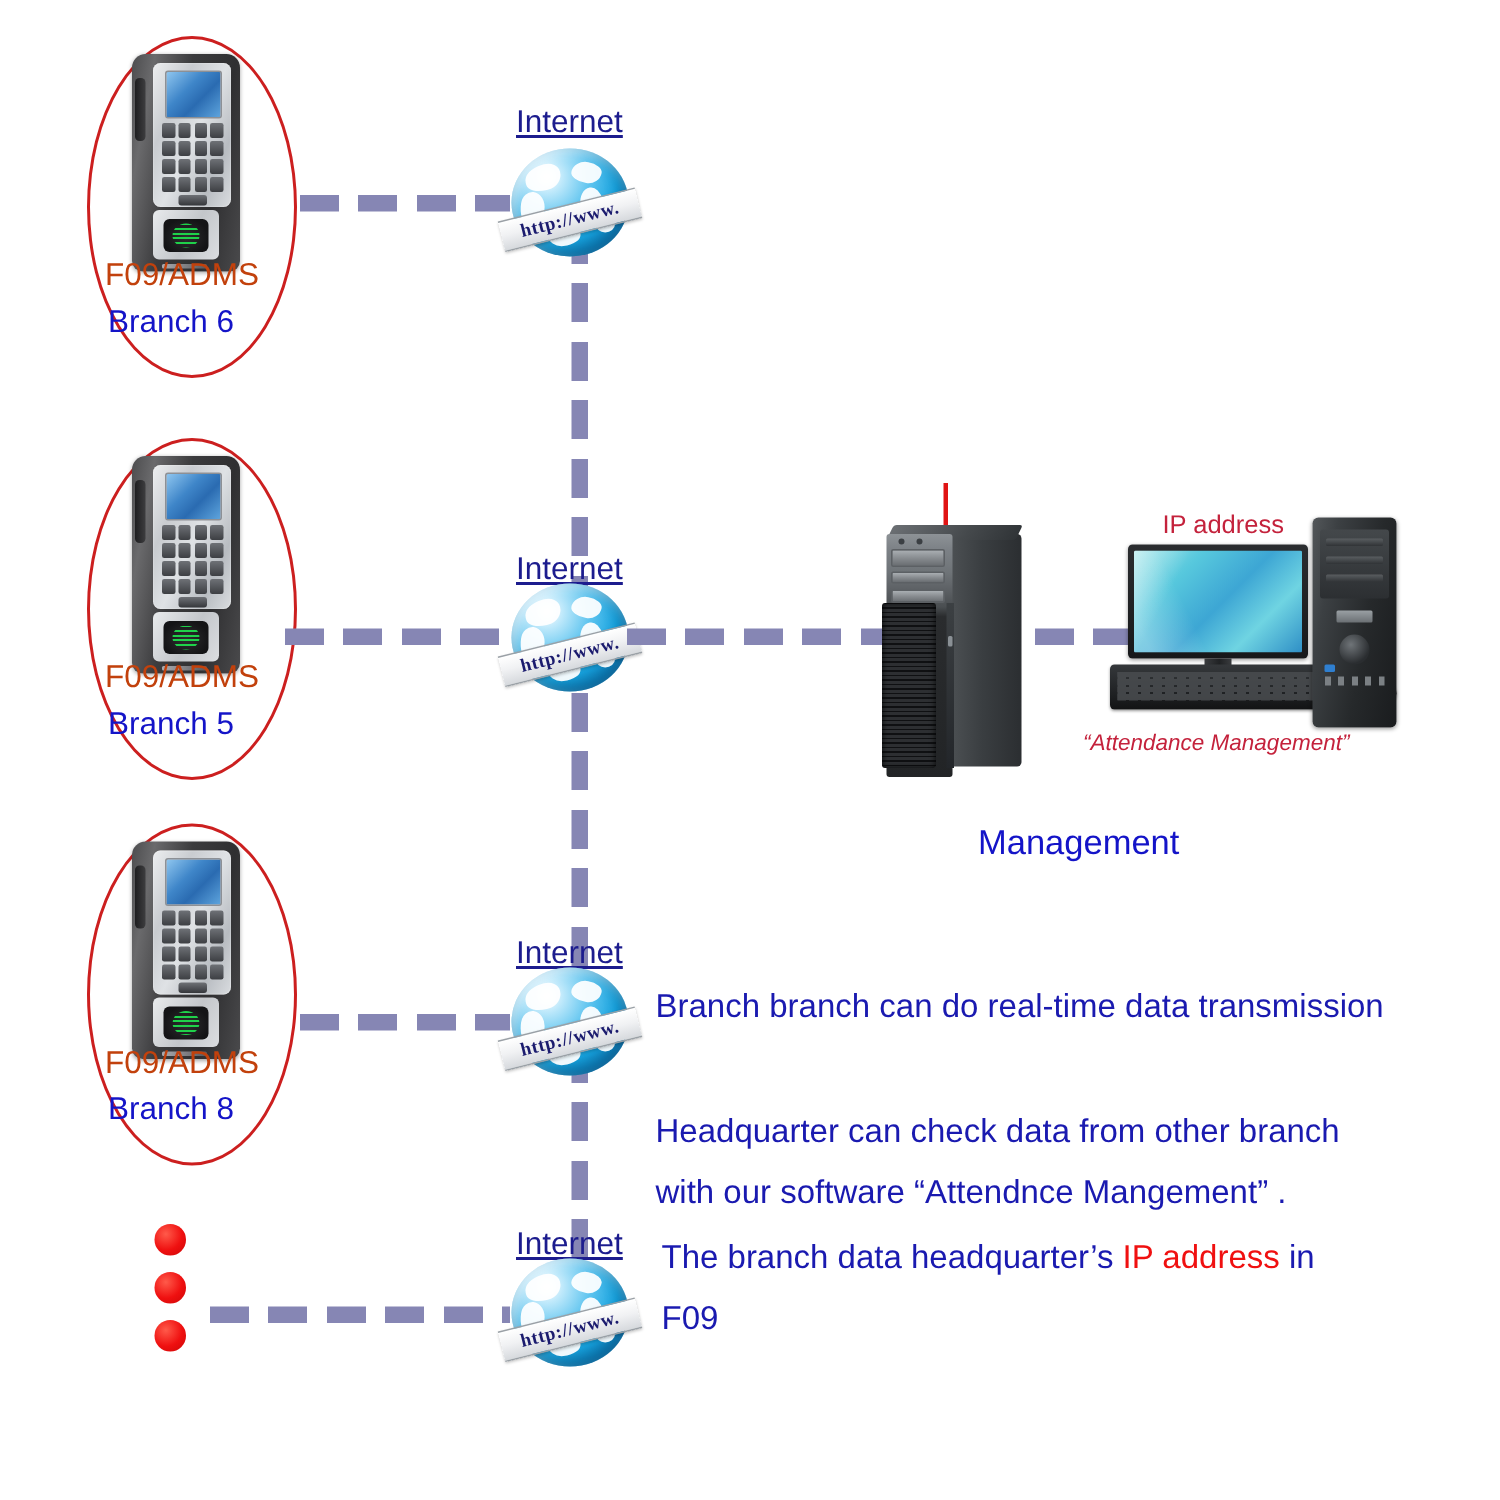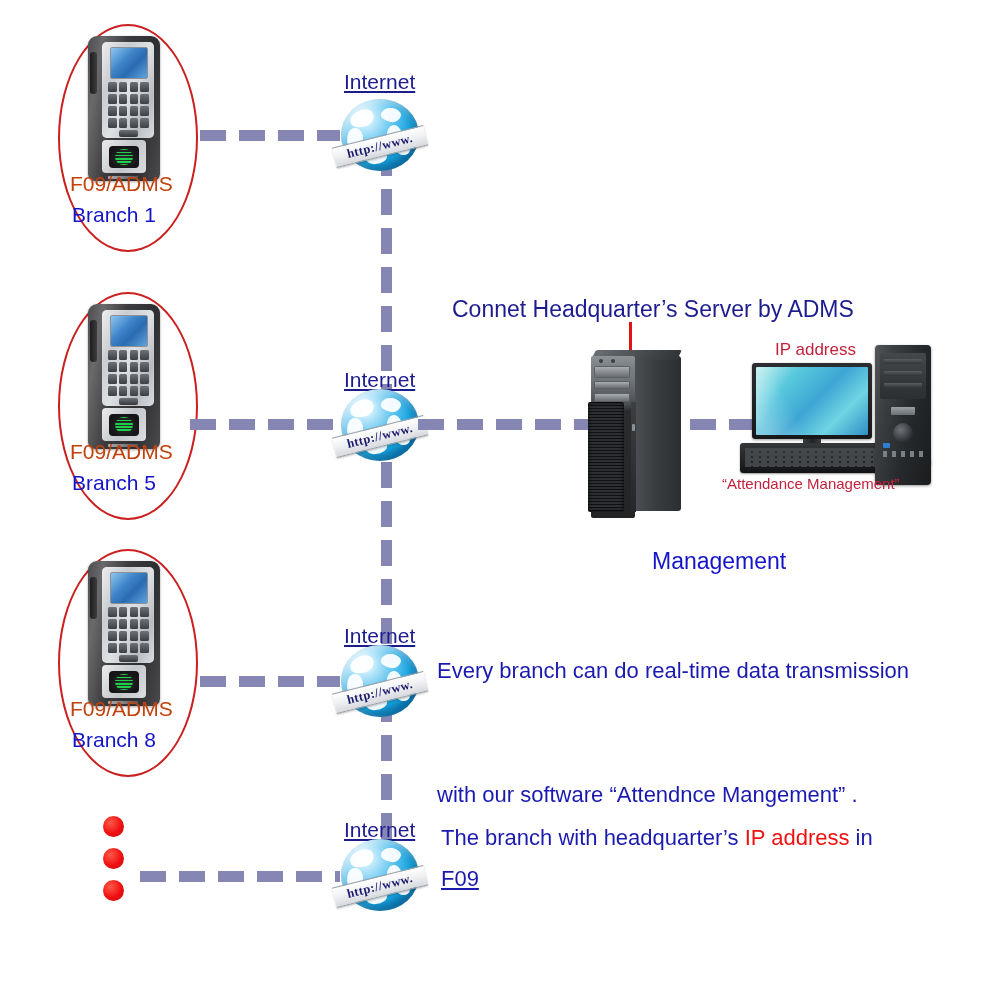"Branch 1" div.cap-blue { text: 1 -> 6 }
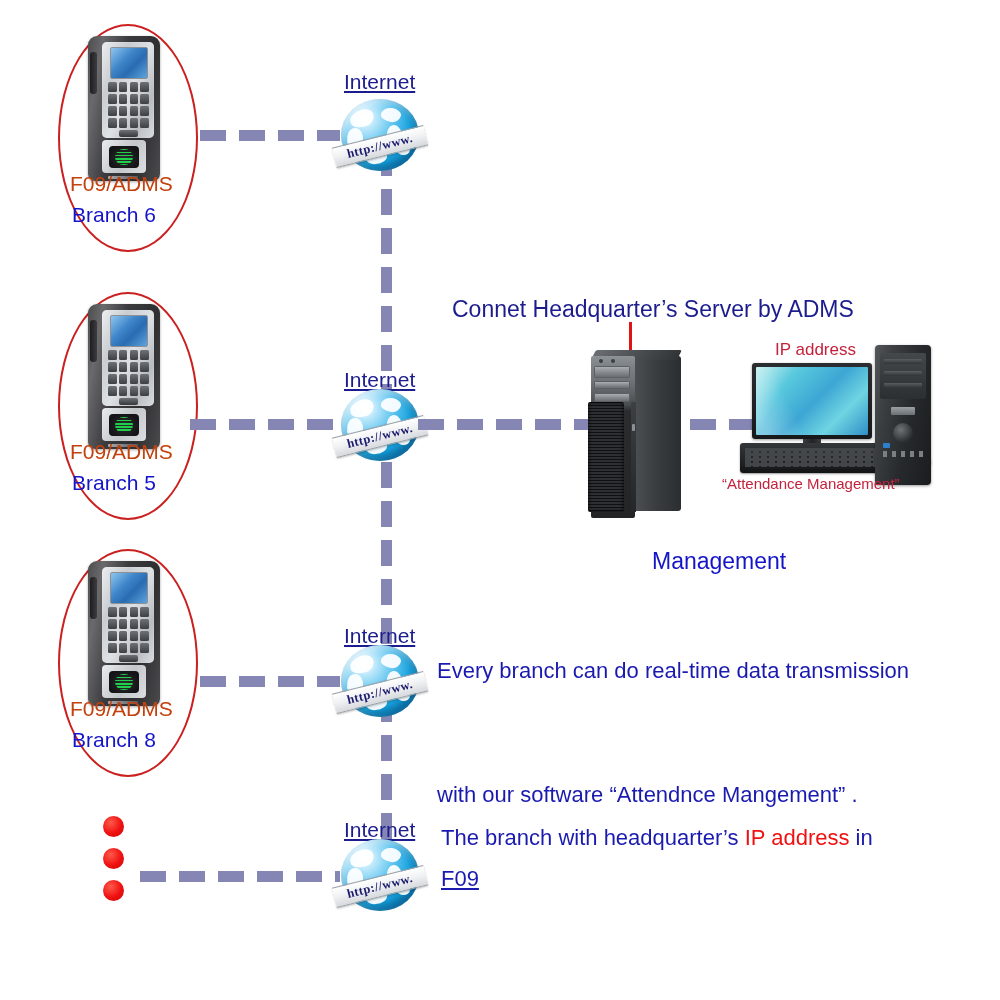"Connet Headquarter’s Server by ADMS" div.title-blue { html: <div>Connet Headquarter’s Server by ADMS</div> -> none }
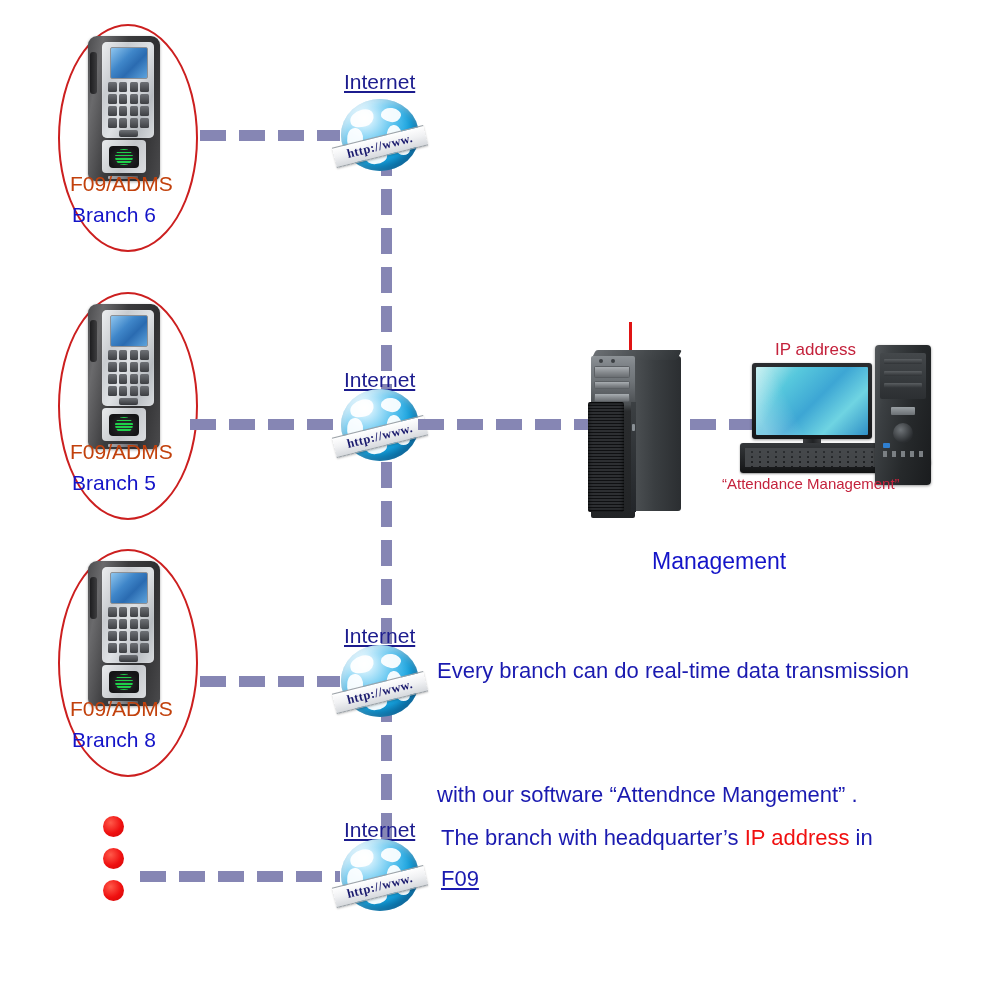"“Attendance Management”" div.lbl-red2 { font-style: none -> italic; top: 475px -> 487px }
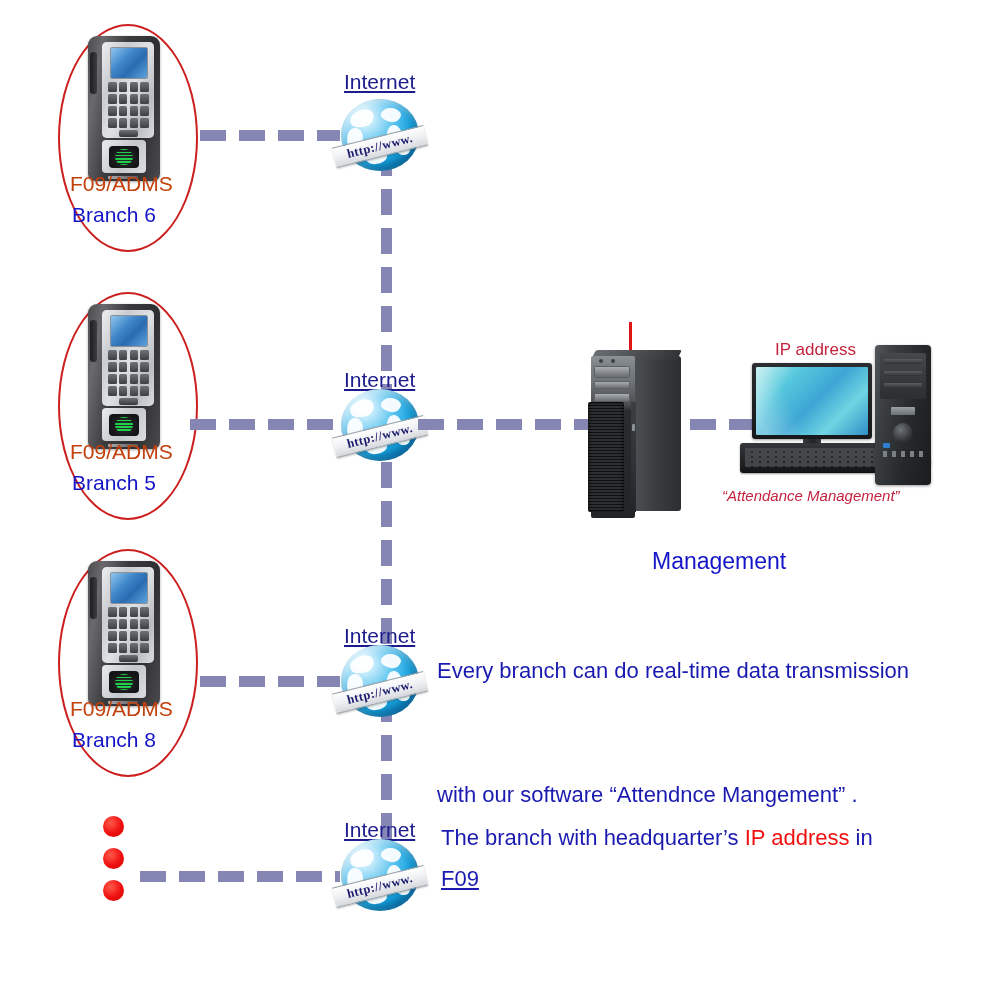"Every branch can do real-time" div.para { text: Every -> Branch }
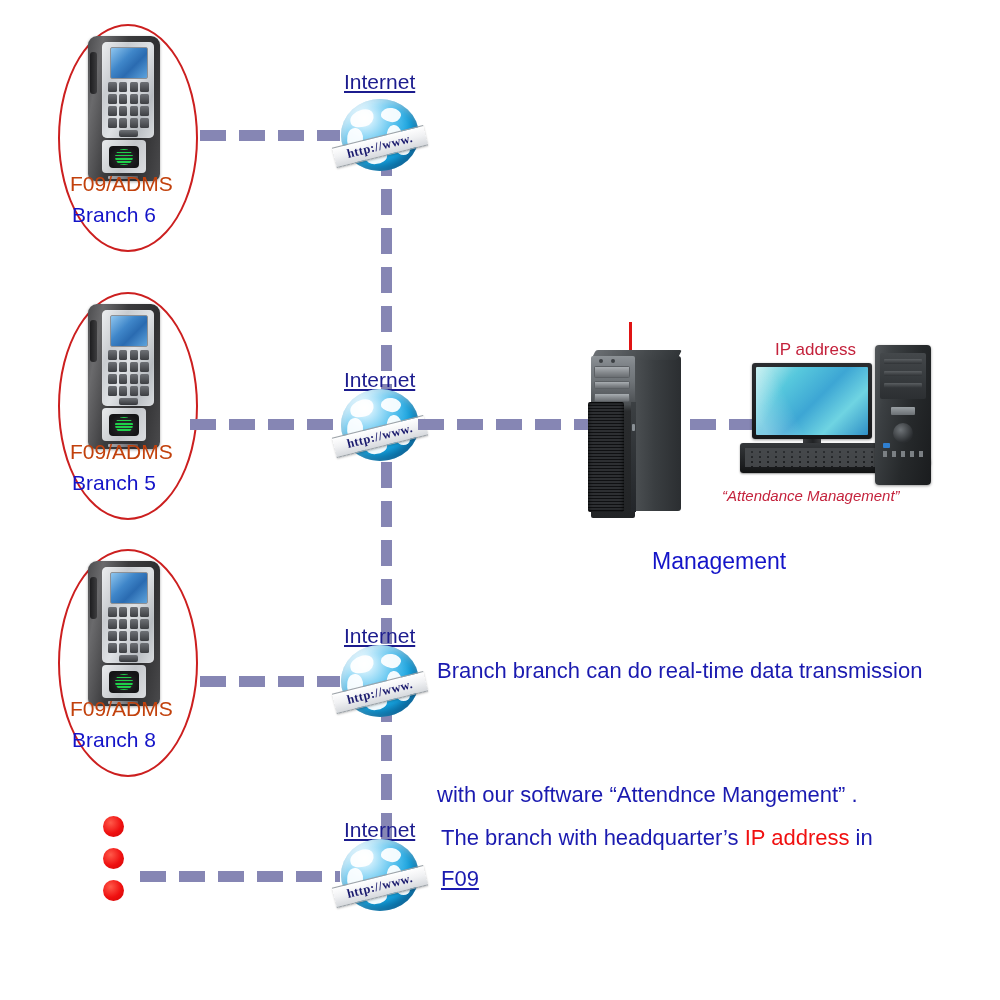"Headquarter can check data from" div.para { html: none -> <div>Headquarter can check data from other branch</div> }
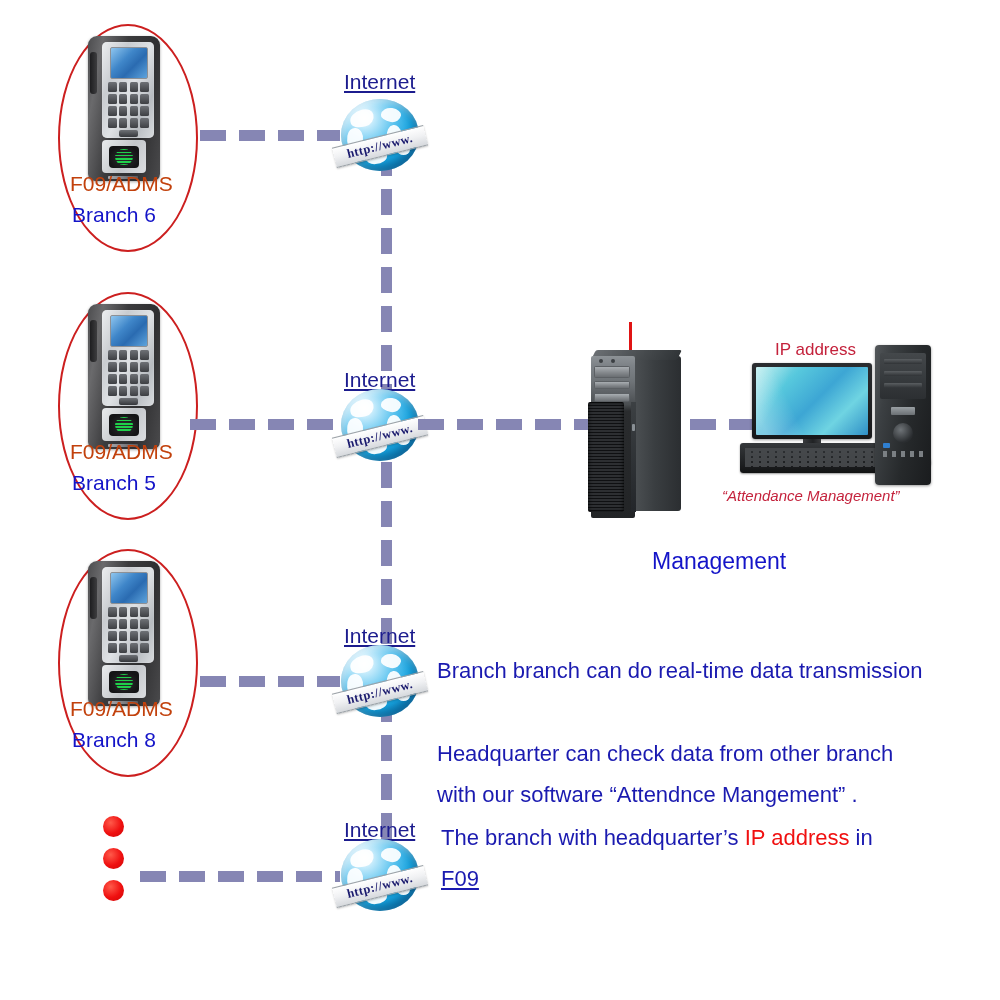"The branch with headquarter’s" span { text: with -> data }
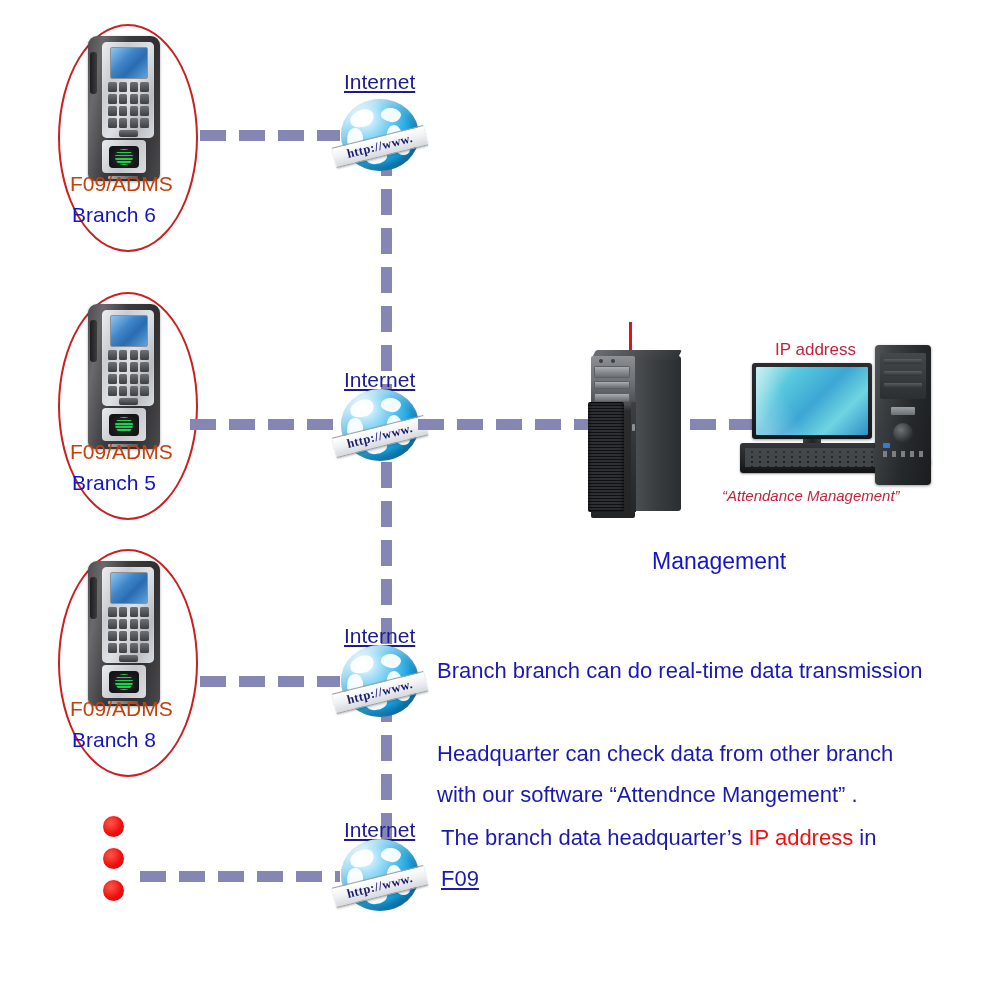"F09" div.para { text-decoration: underline -> none }
